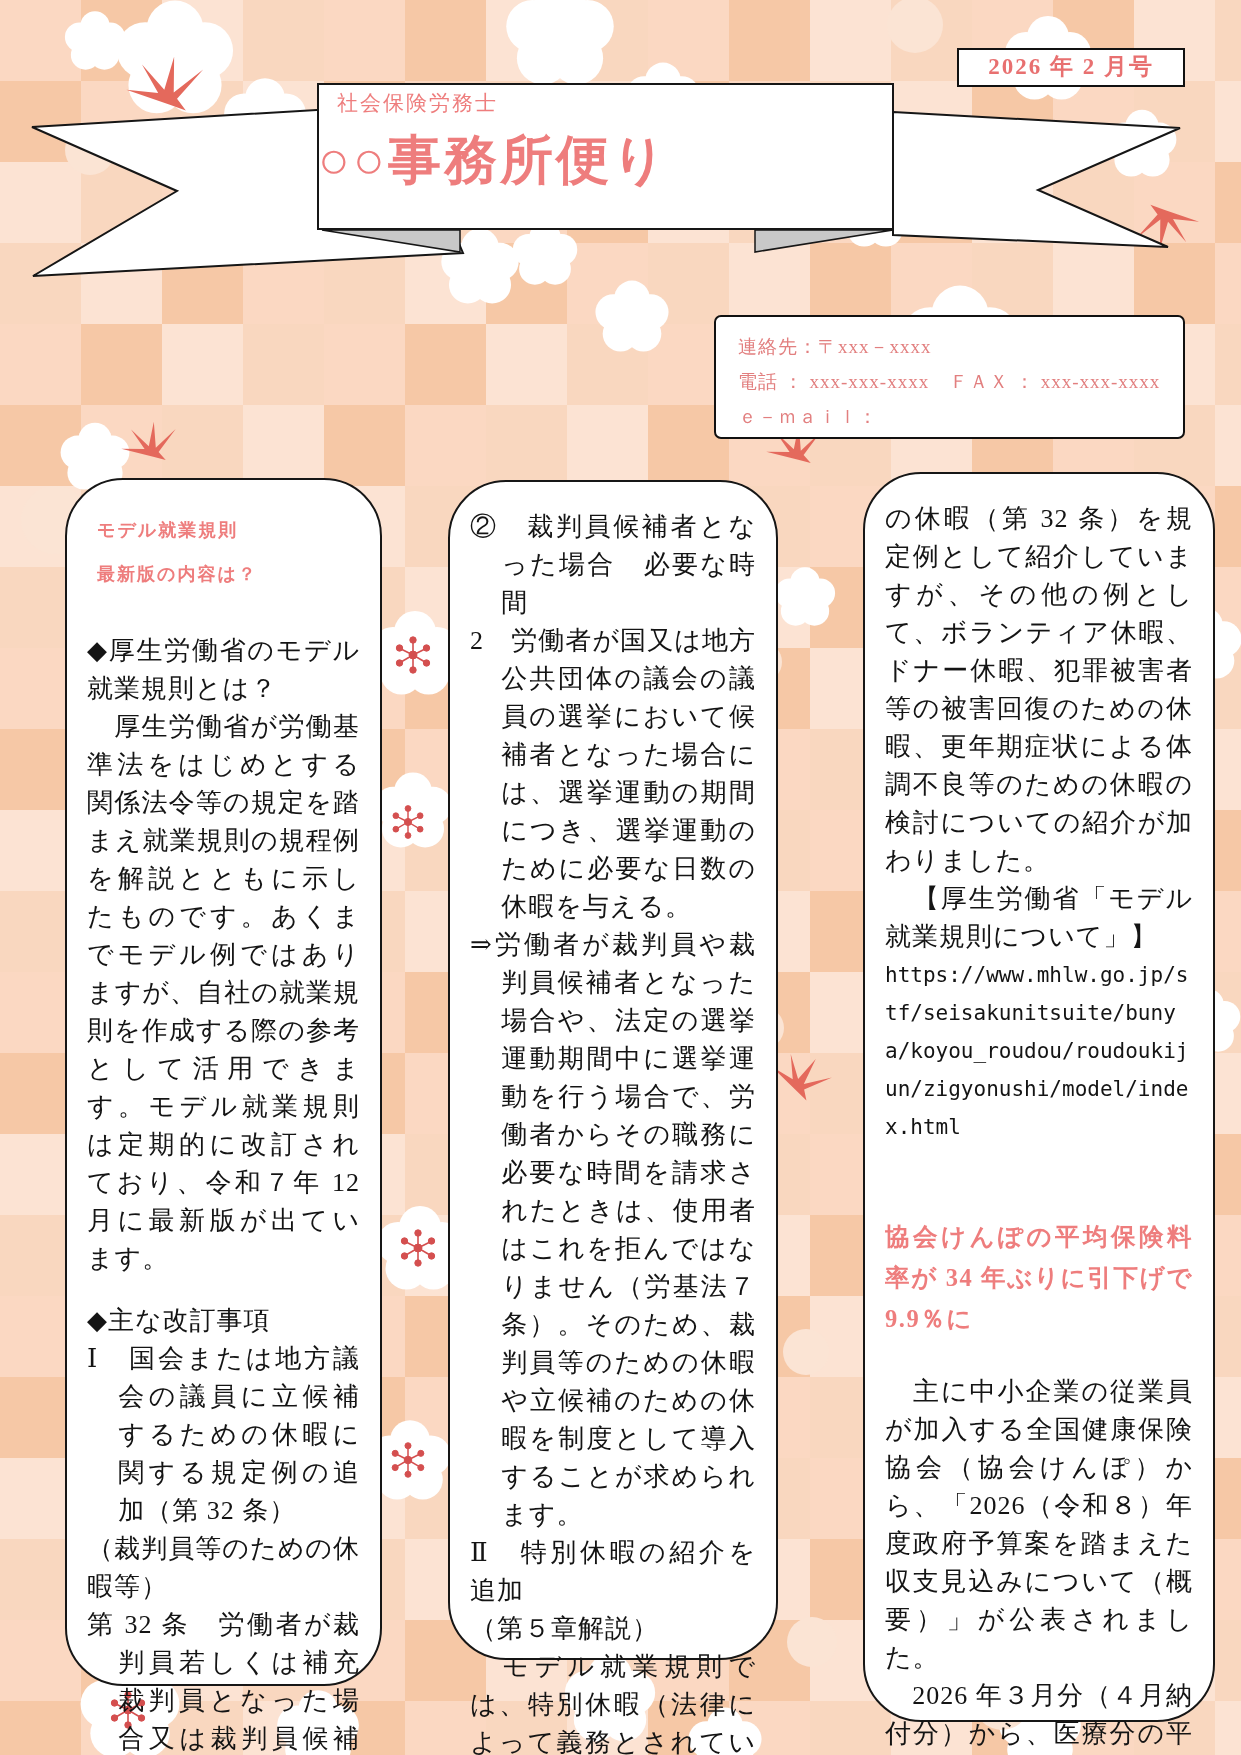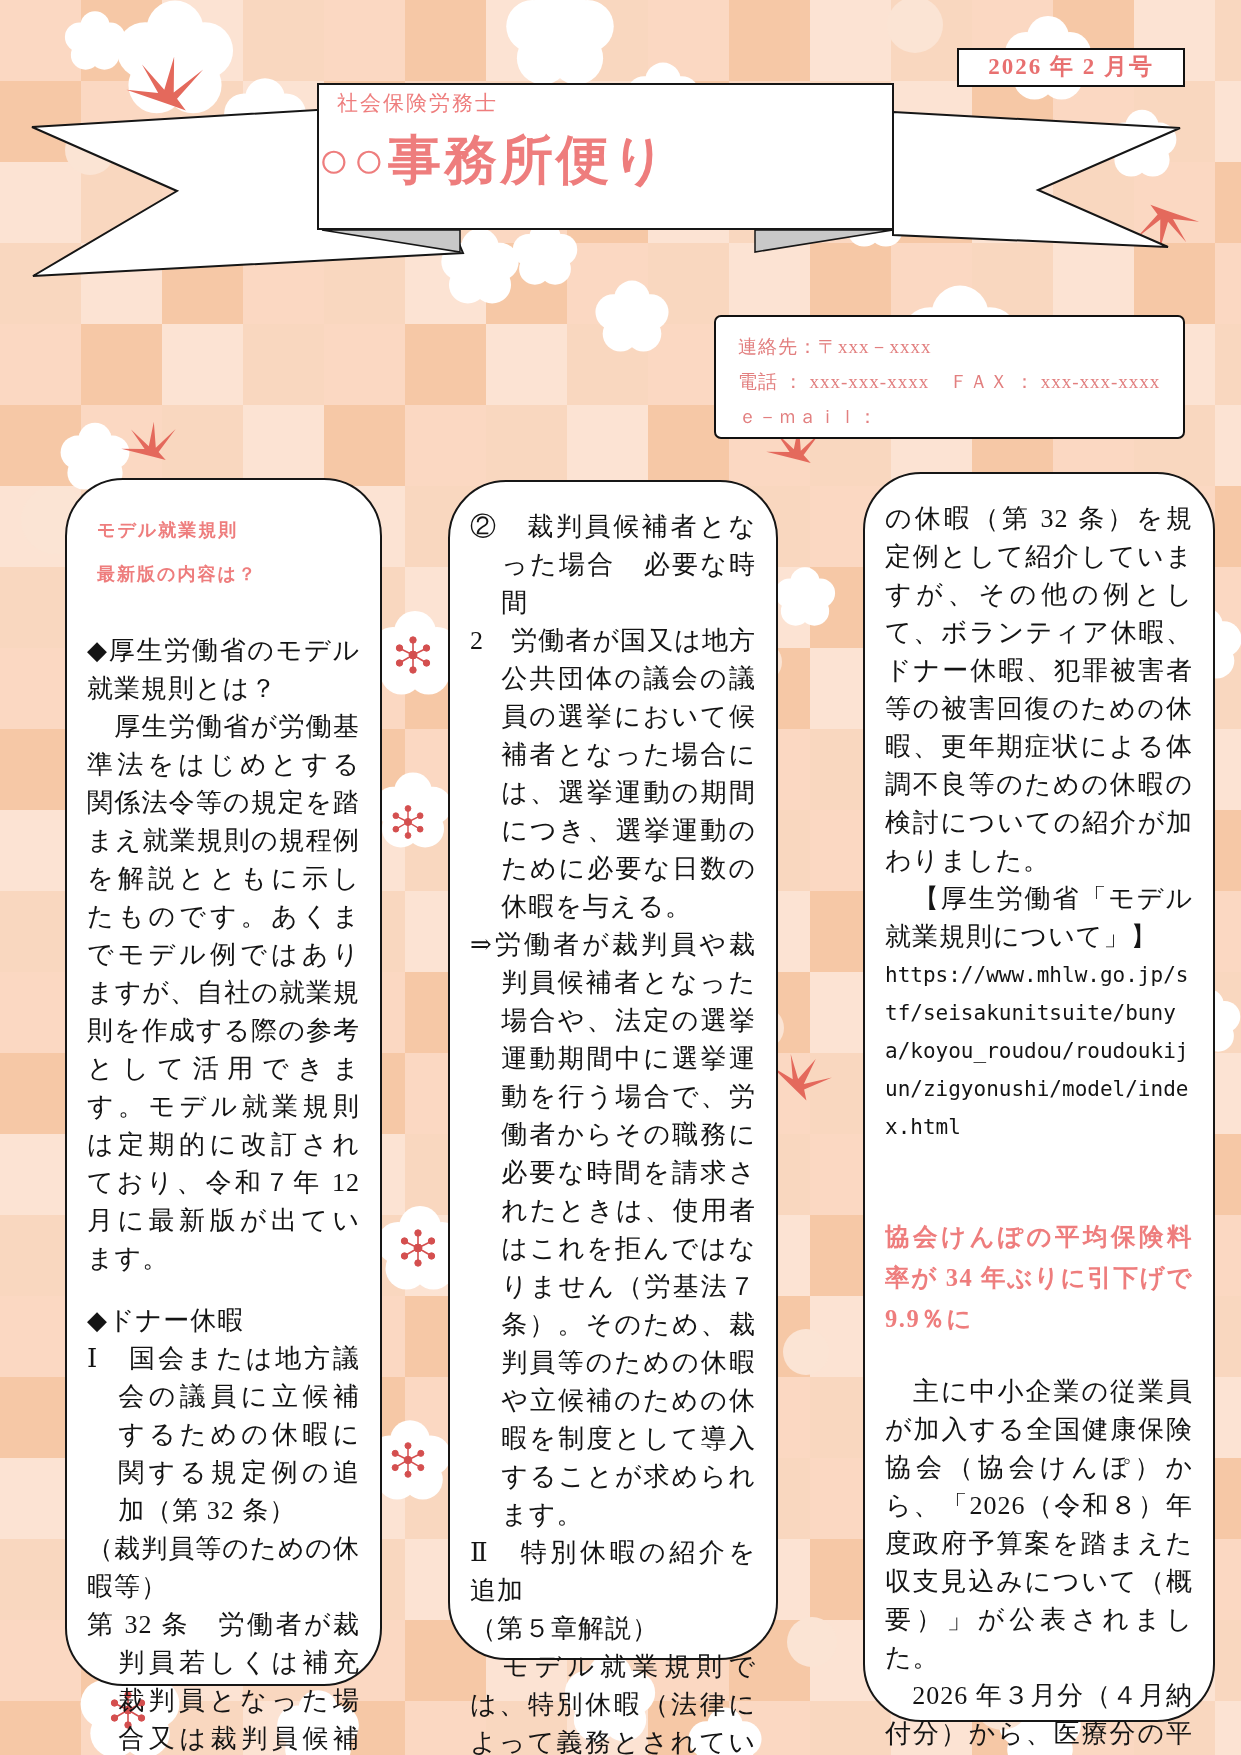"◆ドナー休暇" div.p { text: ドナー休暇 -> 主な改訂事項 }
